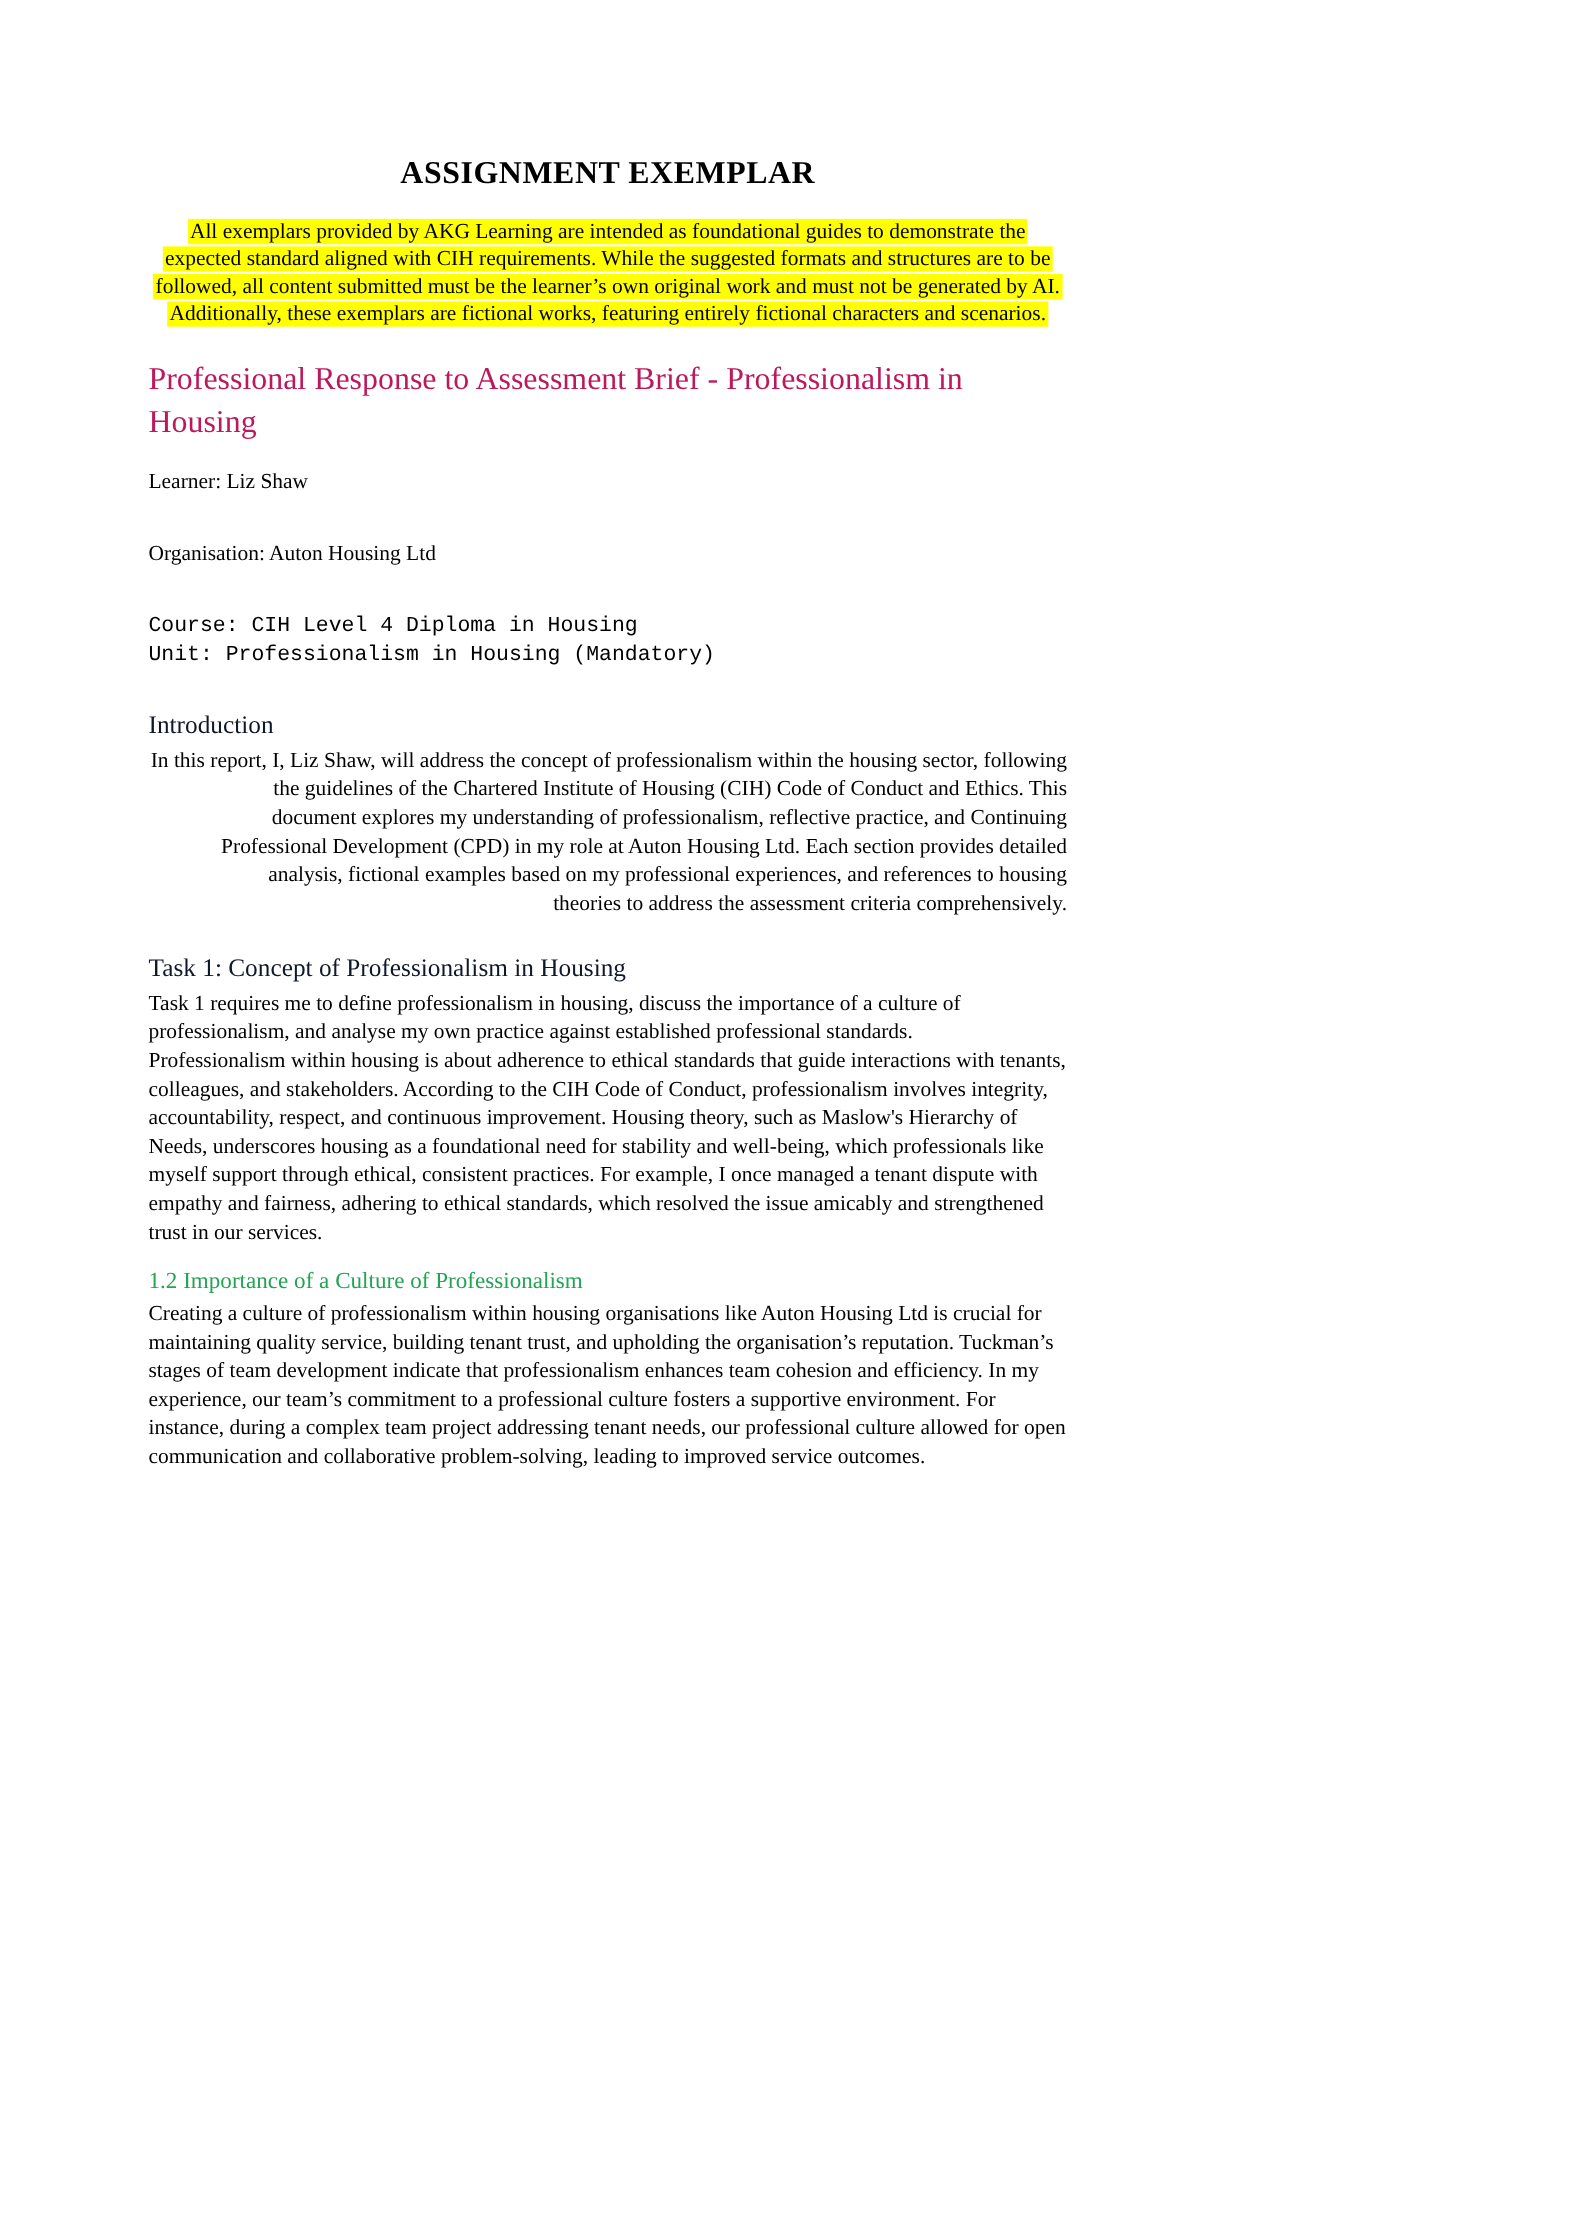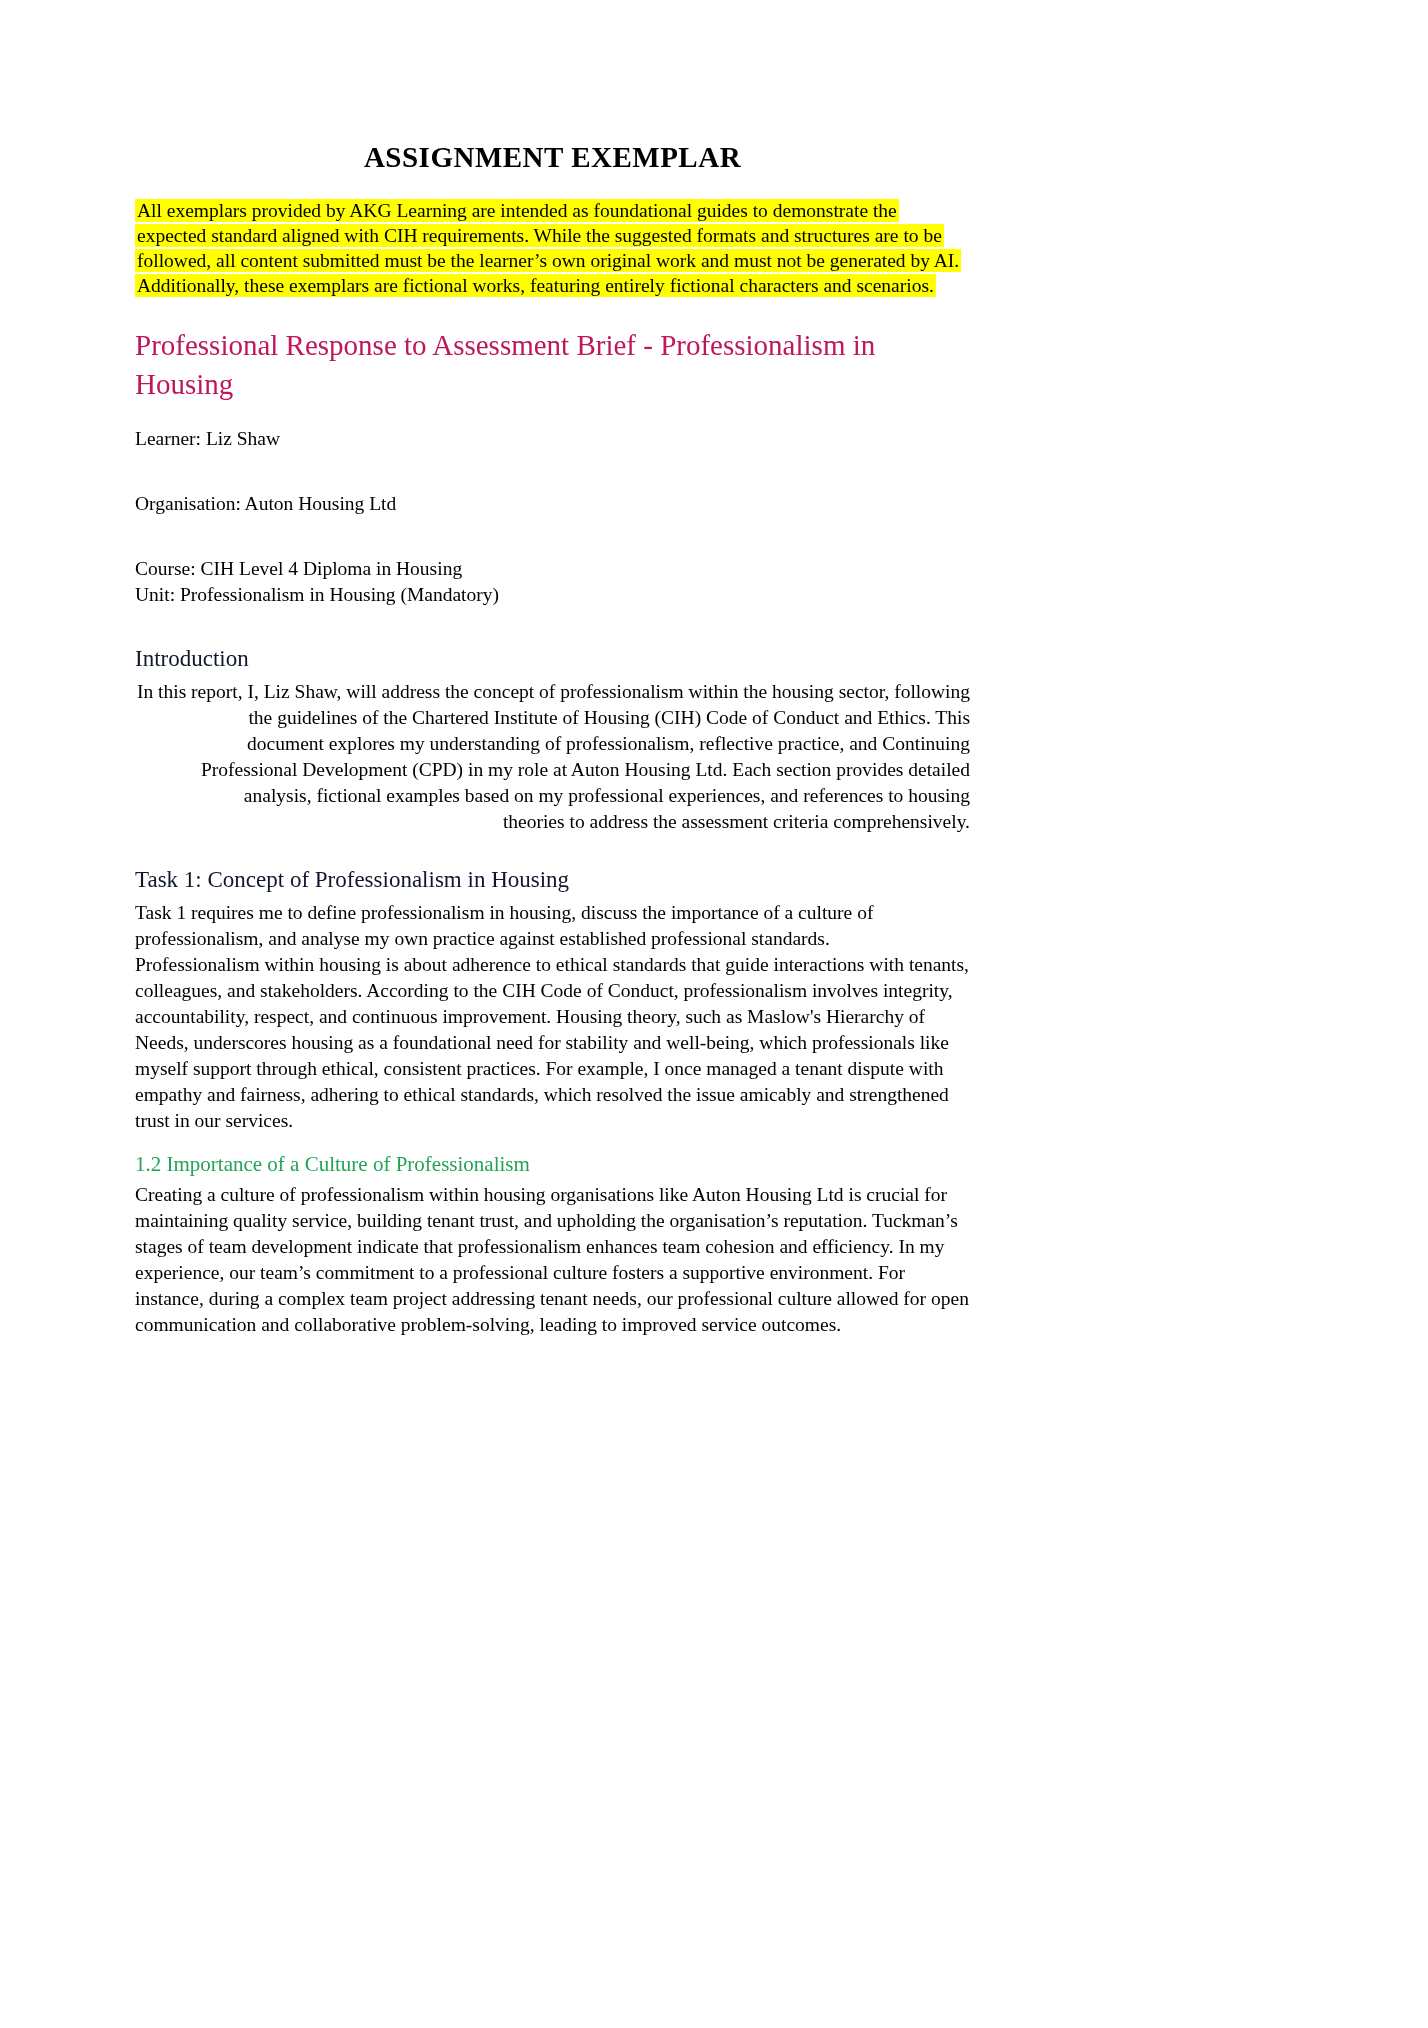"All exemplars provided by AKG" .disclaimer { text-align: left -> center }
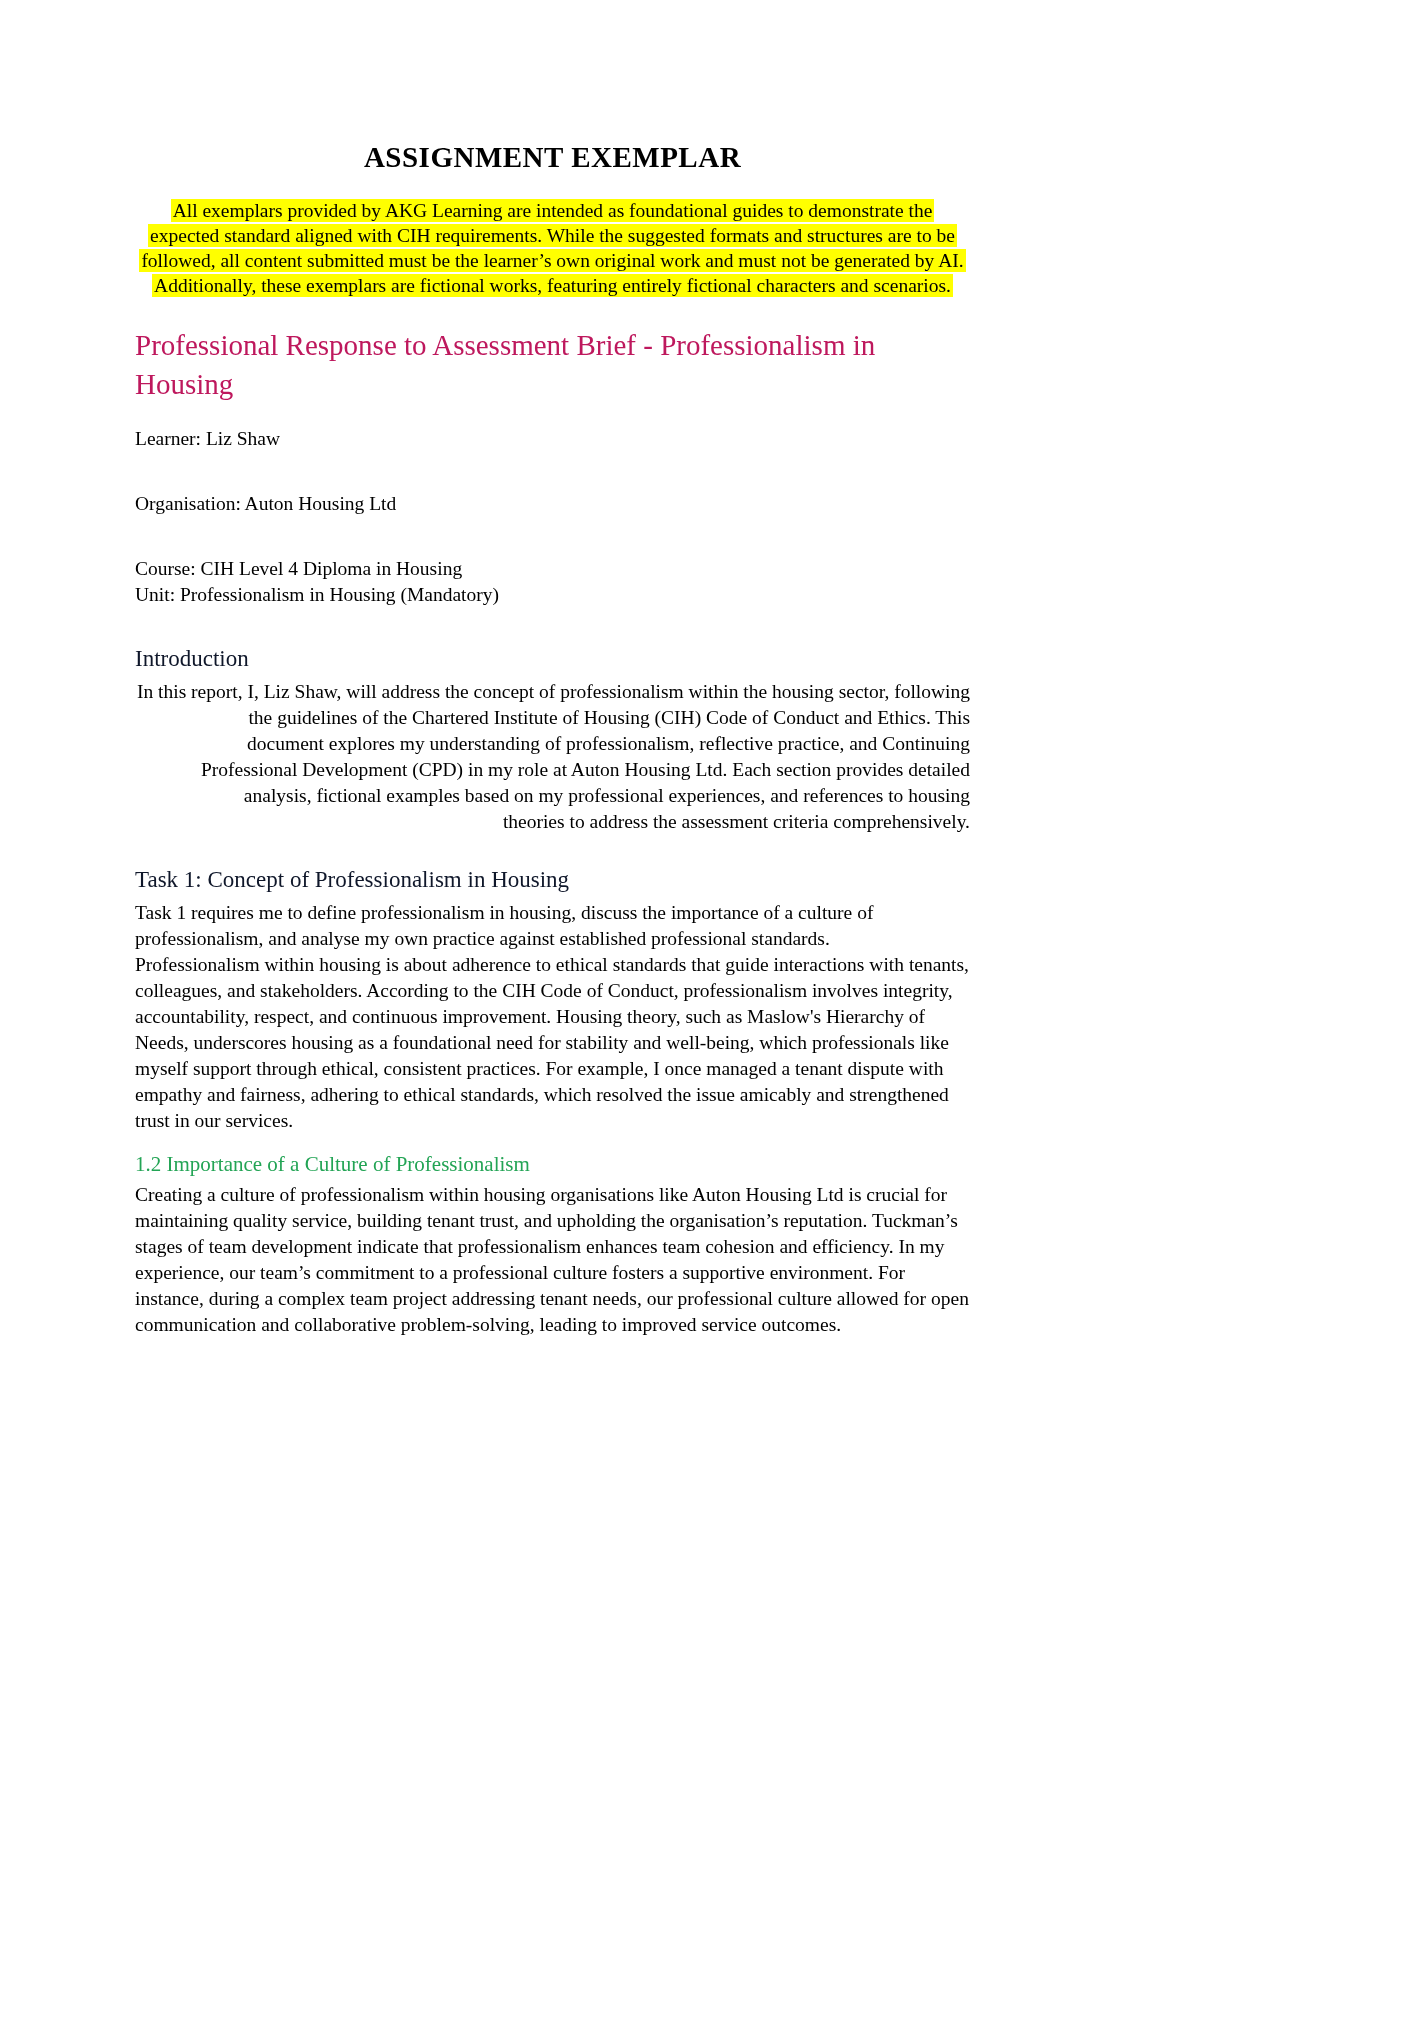"Course: CIH Level 4 Diploma" .meta-block { font-family: none -> Liberation Mono, monospace }
